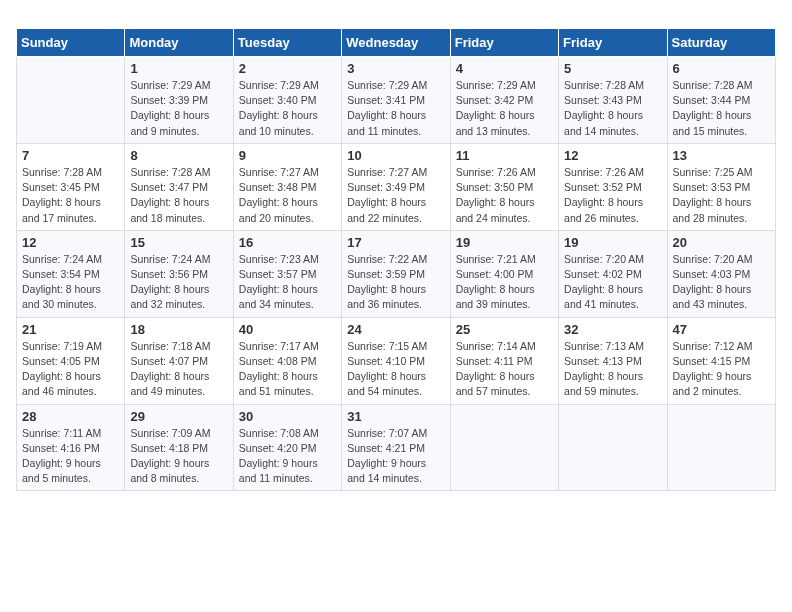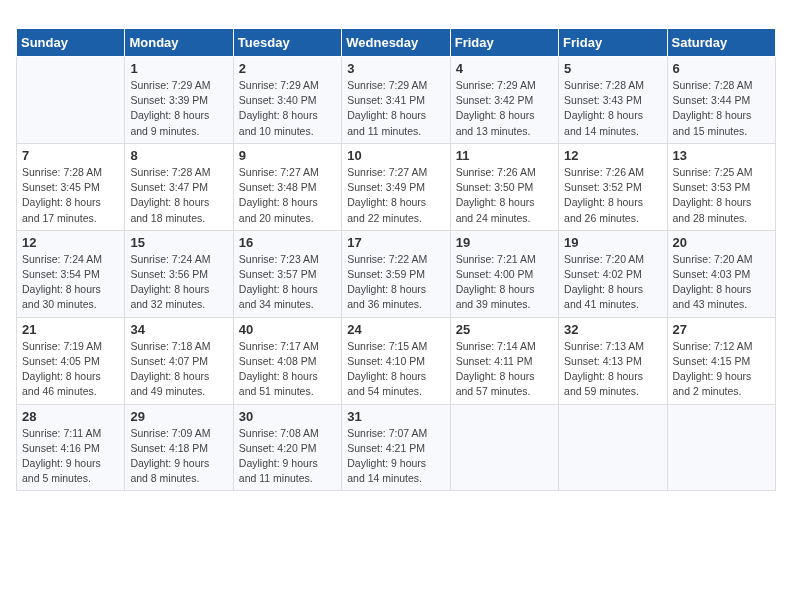"34" span.day-num { text: 34 -> 18 }
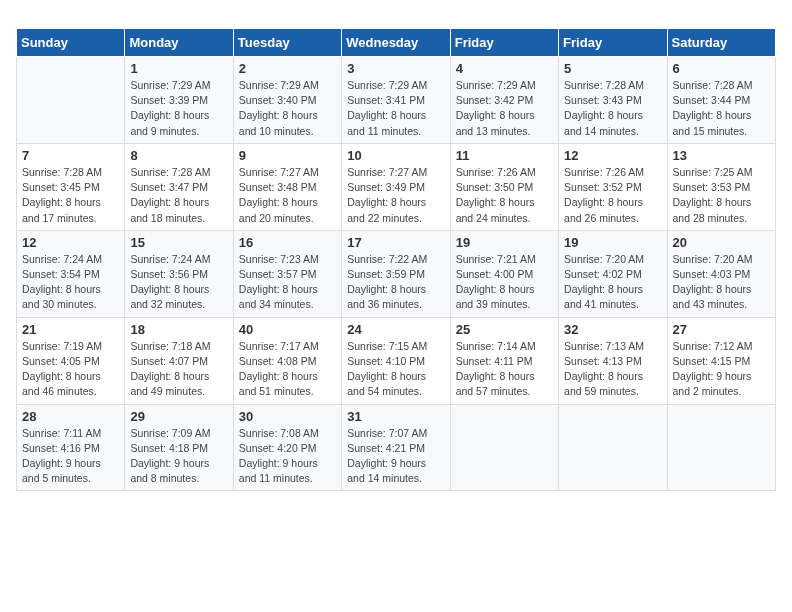"27" span.day-num { text: 27 -> 47 }
